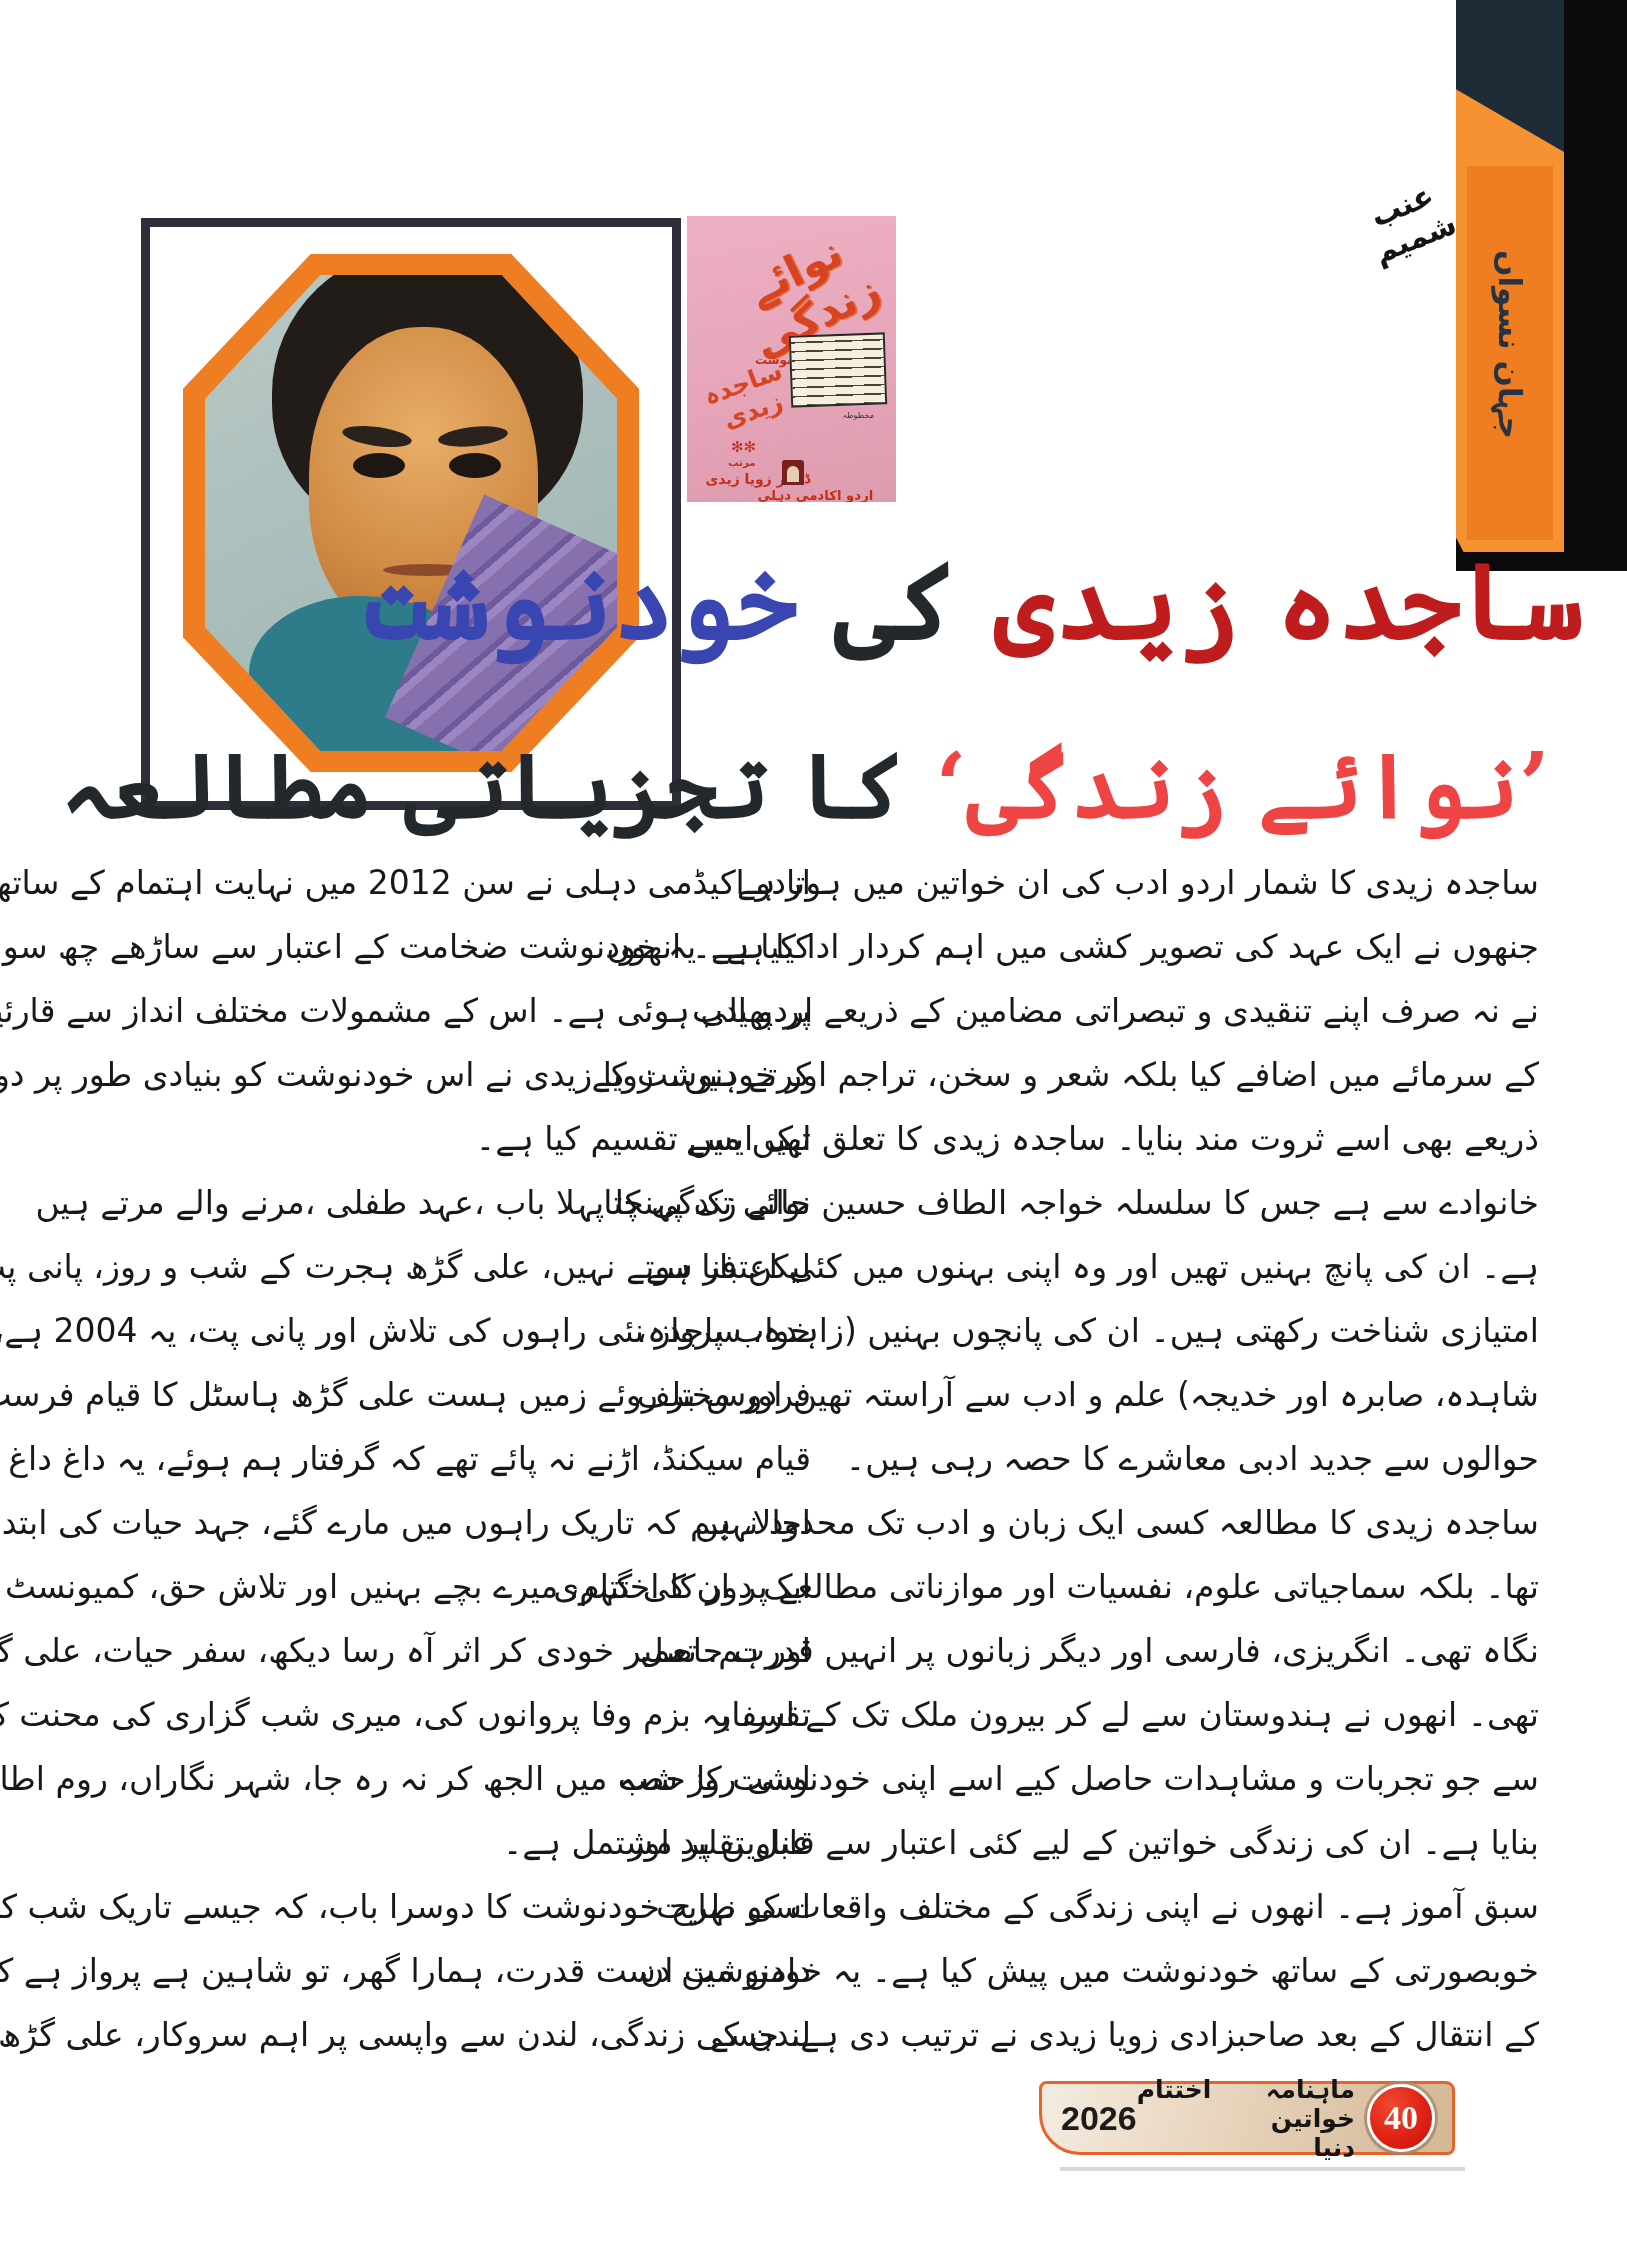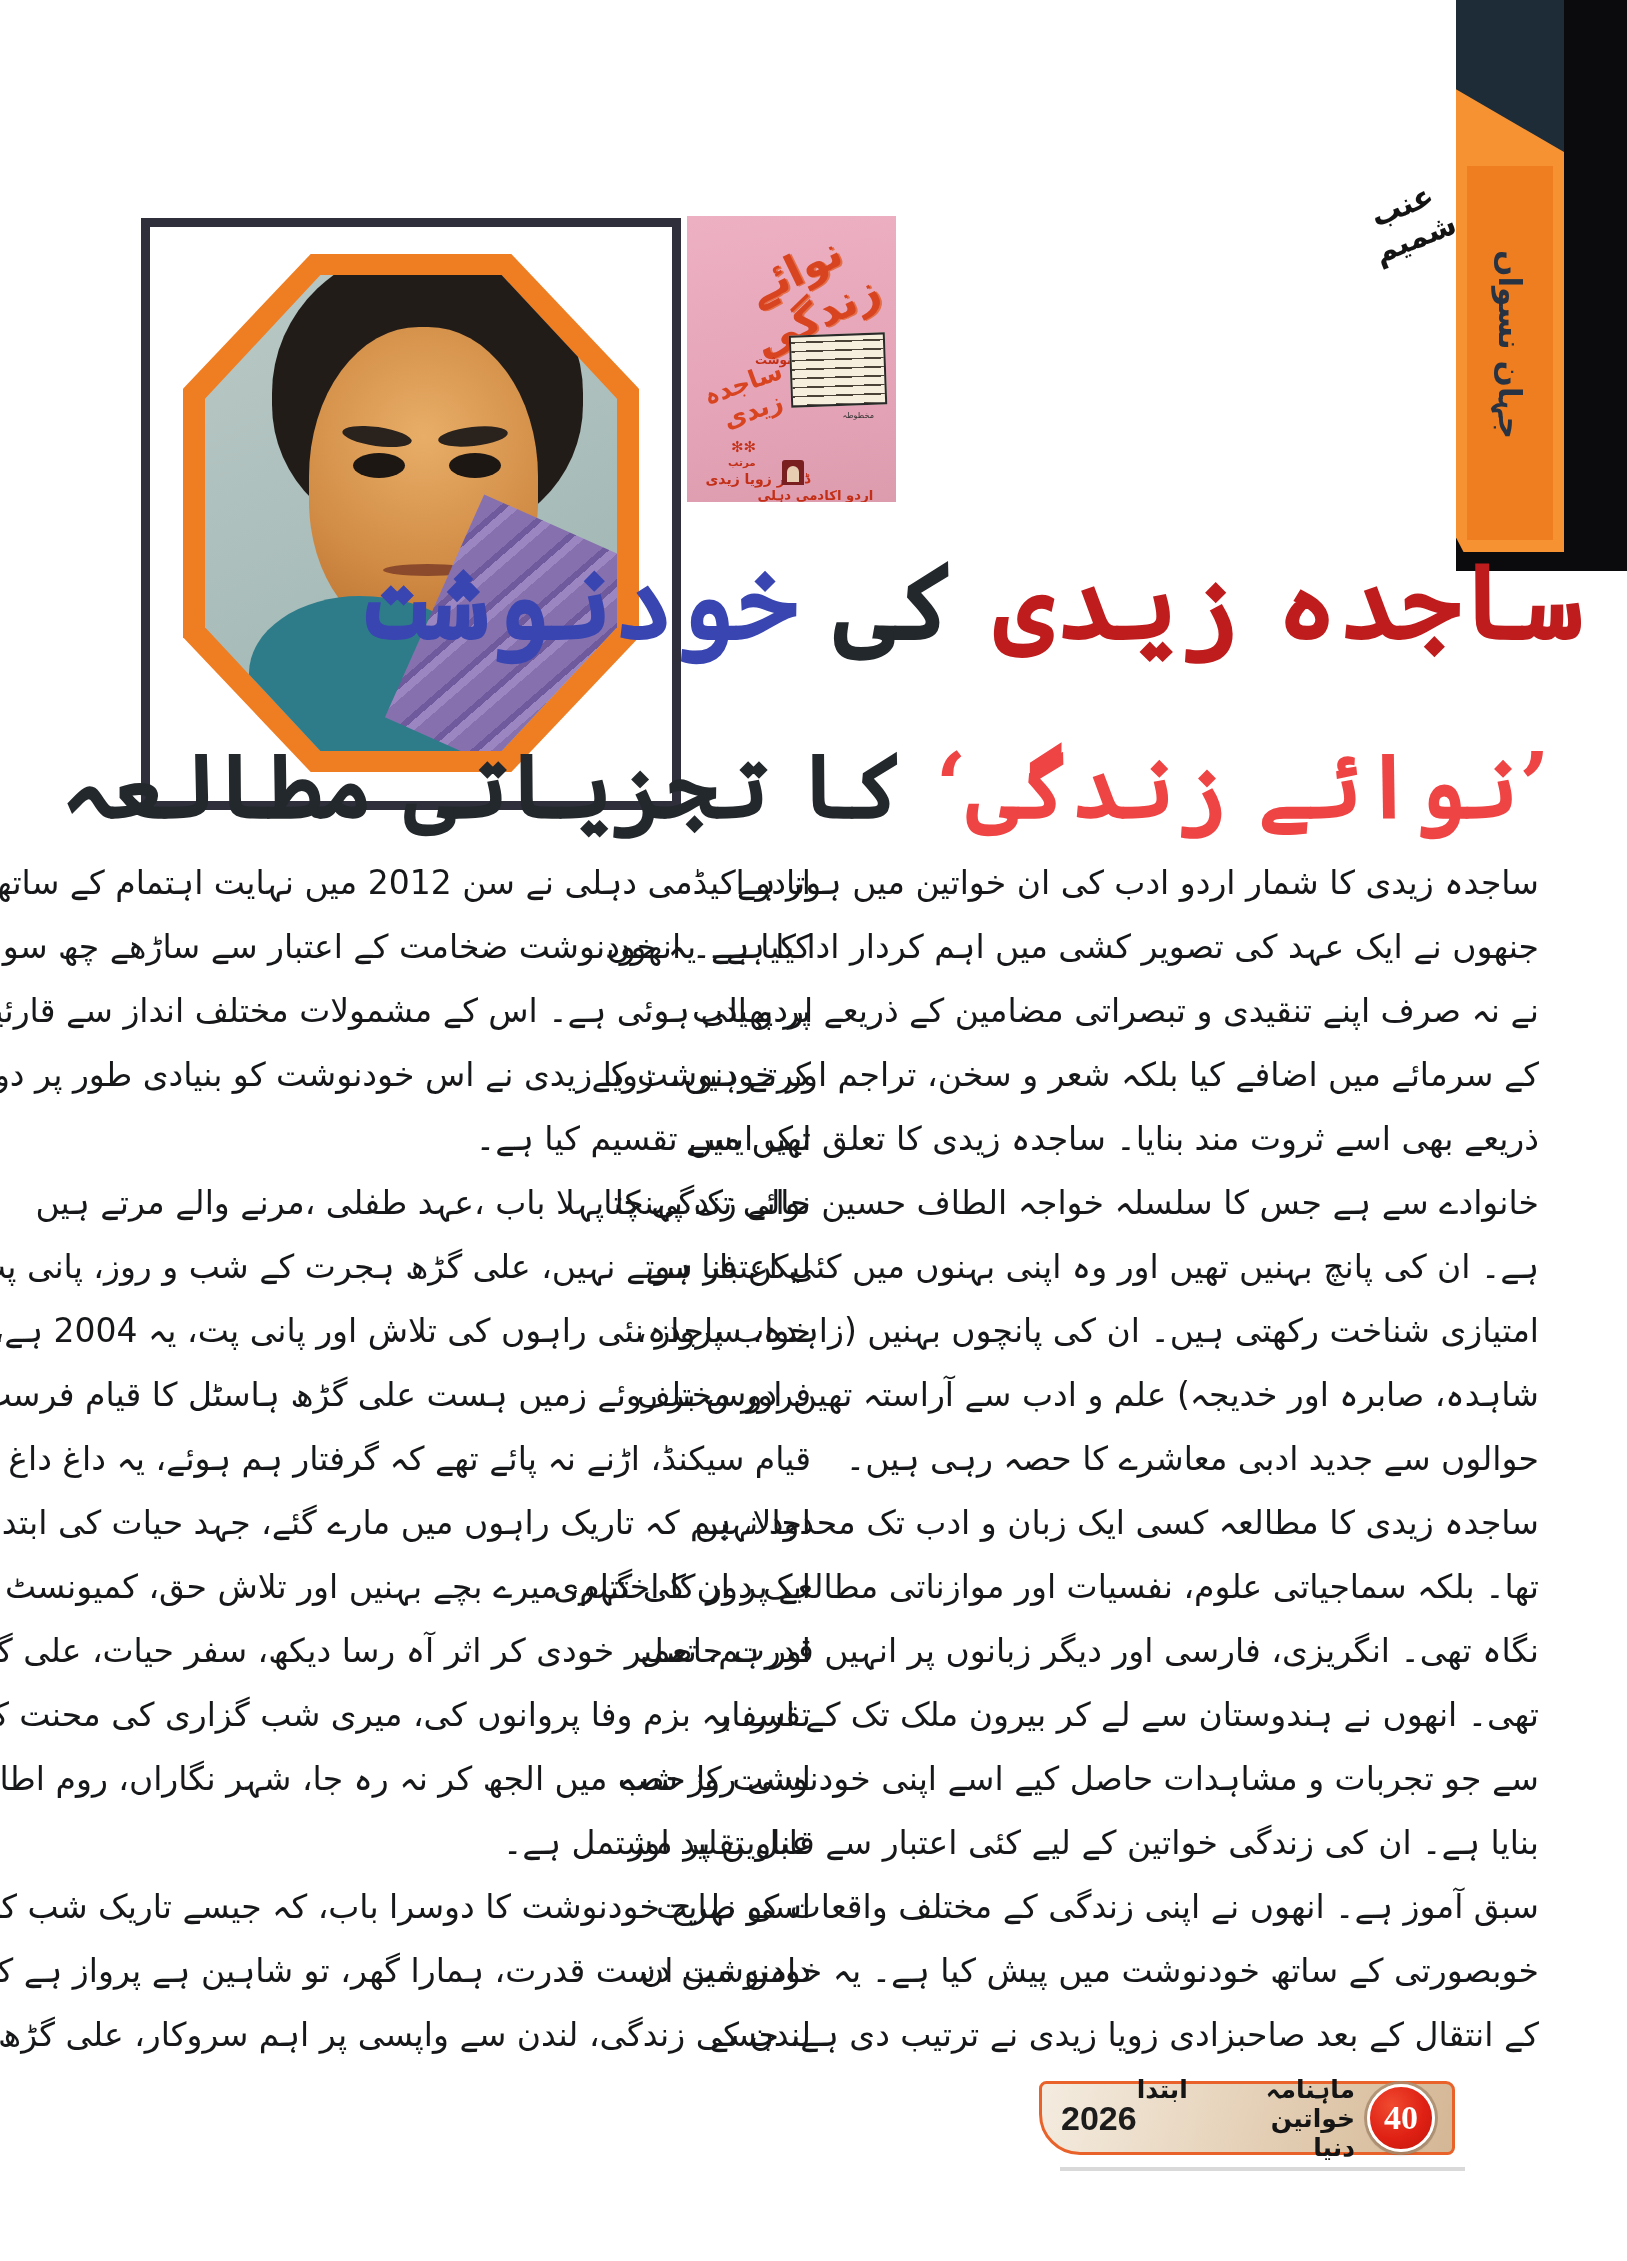"ابتدا" span { text: ابتدا -> اختتام }
